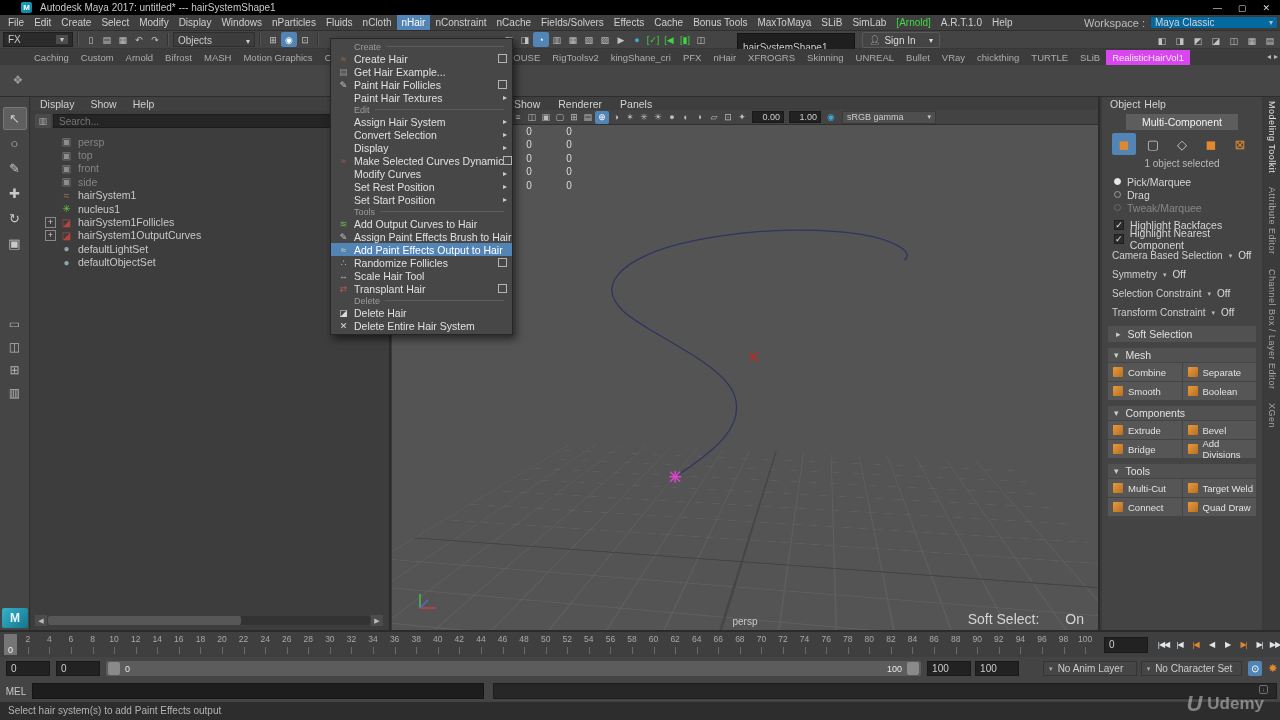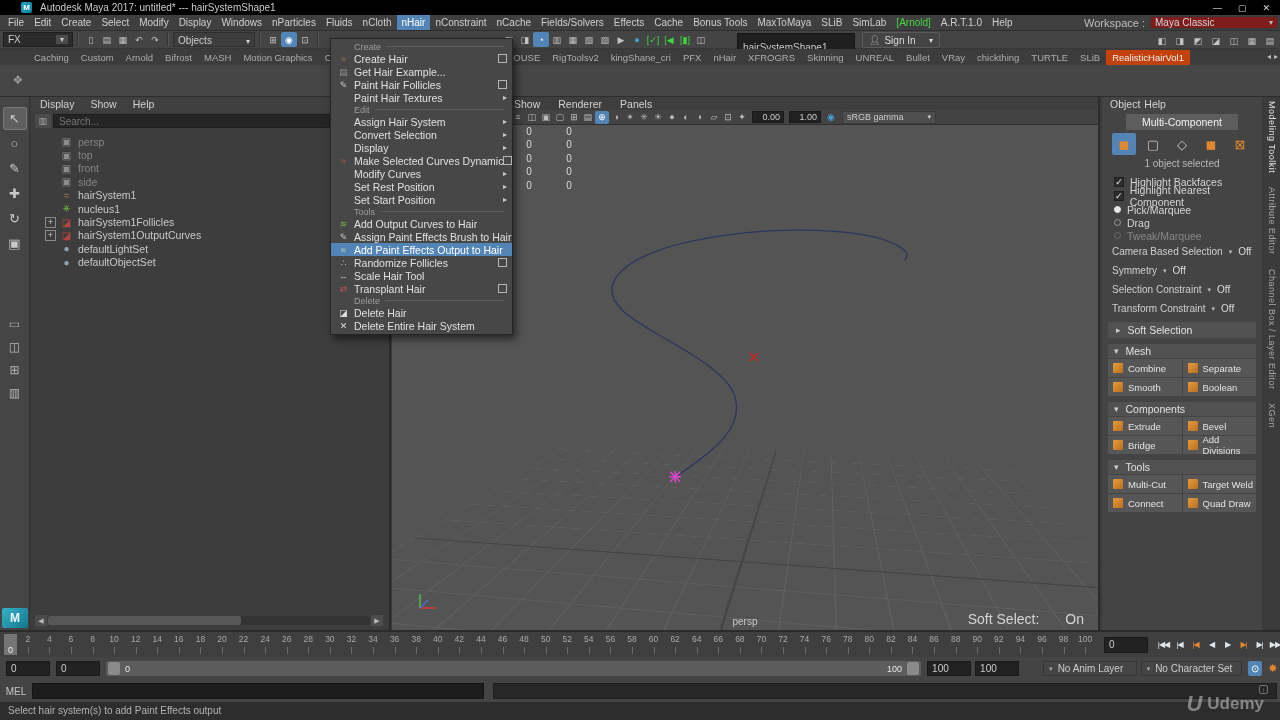"Maya Classic" .ws-select { background: #7f1d1d -> #0369a1 }
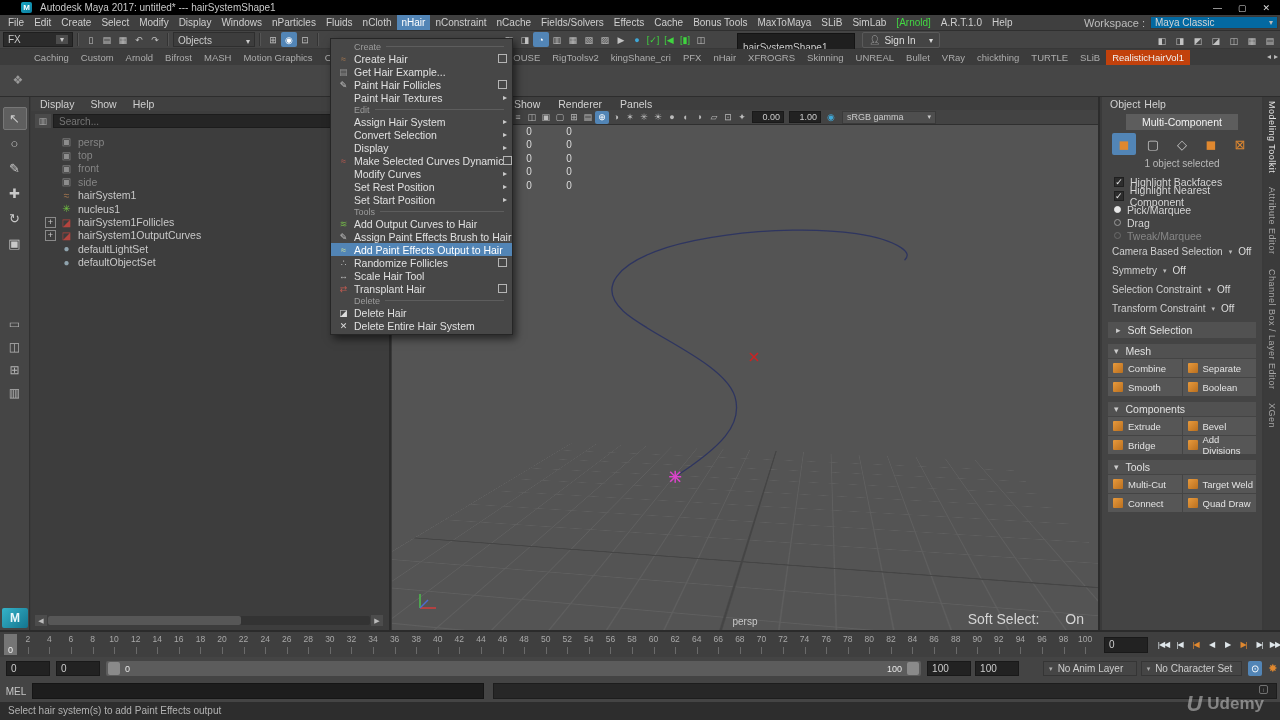"RealisticHairVol1" .st.active { background: #c2410c -> #d946ef }
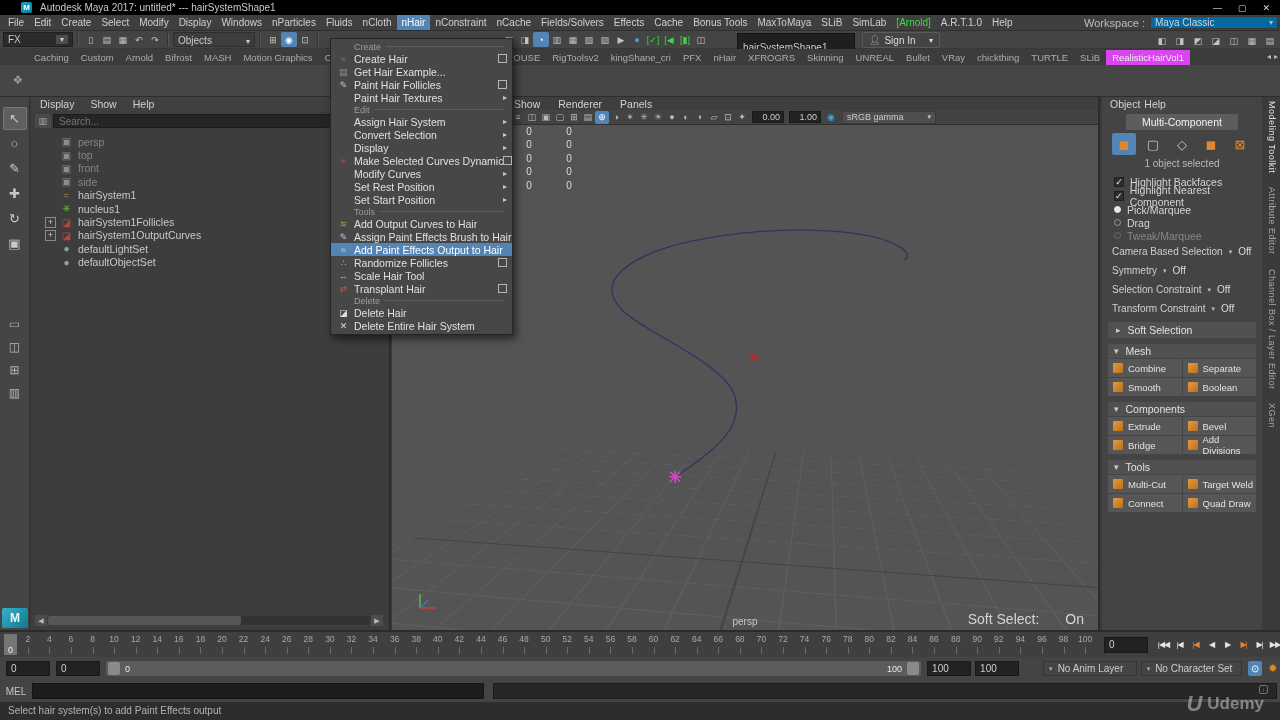"Highlight Backfaces" div { order: before "Pick/Marquee" -> after "Pick/Marquee" }
